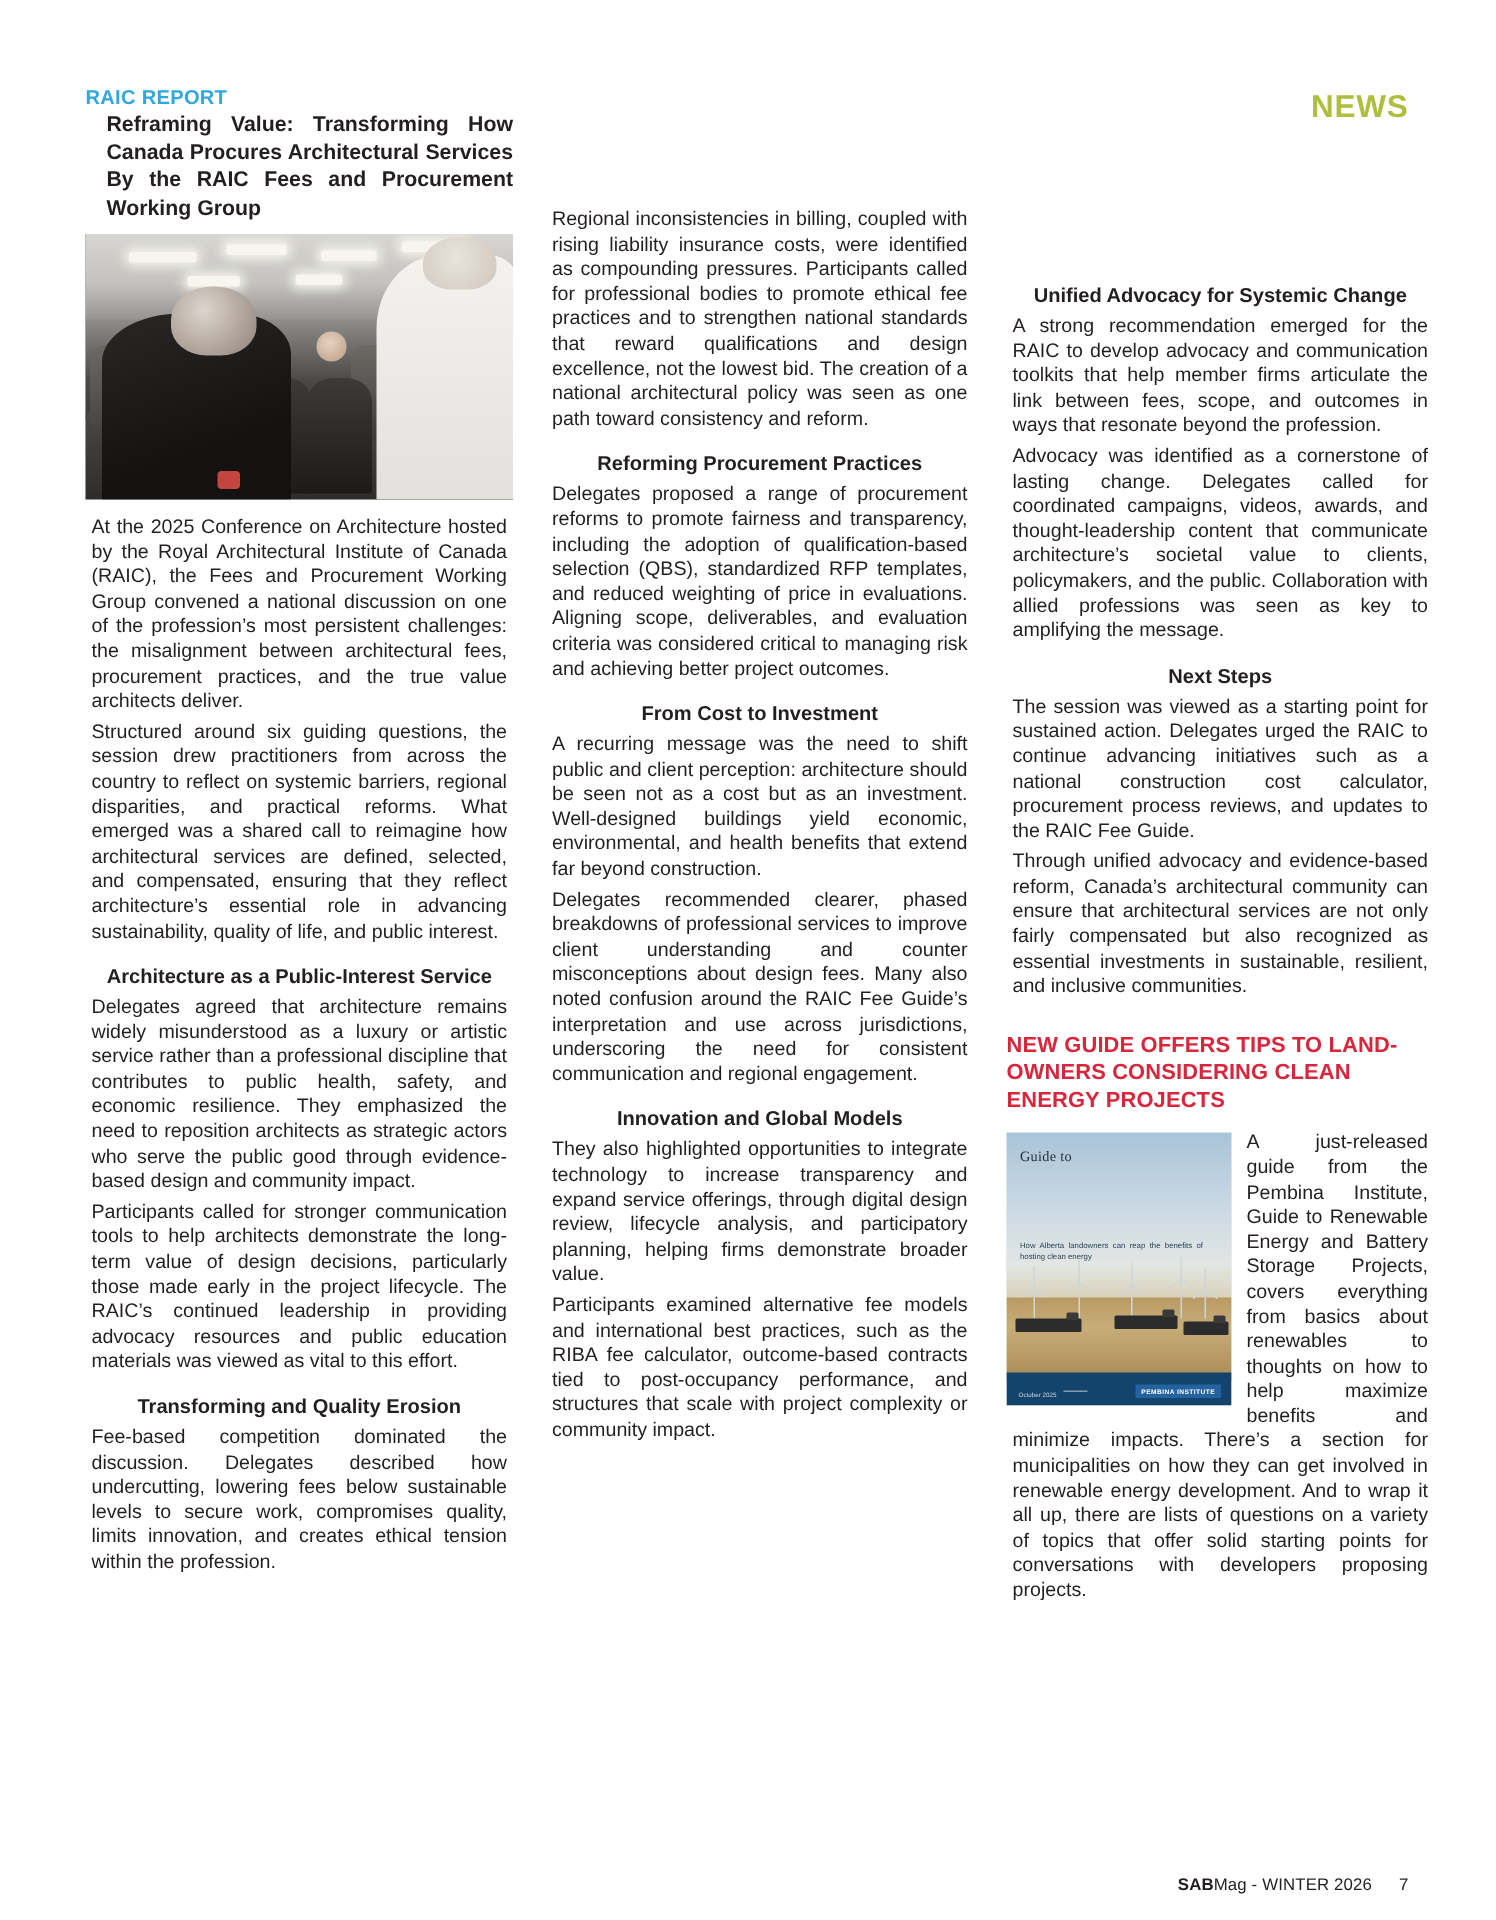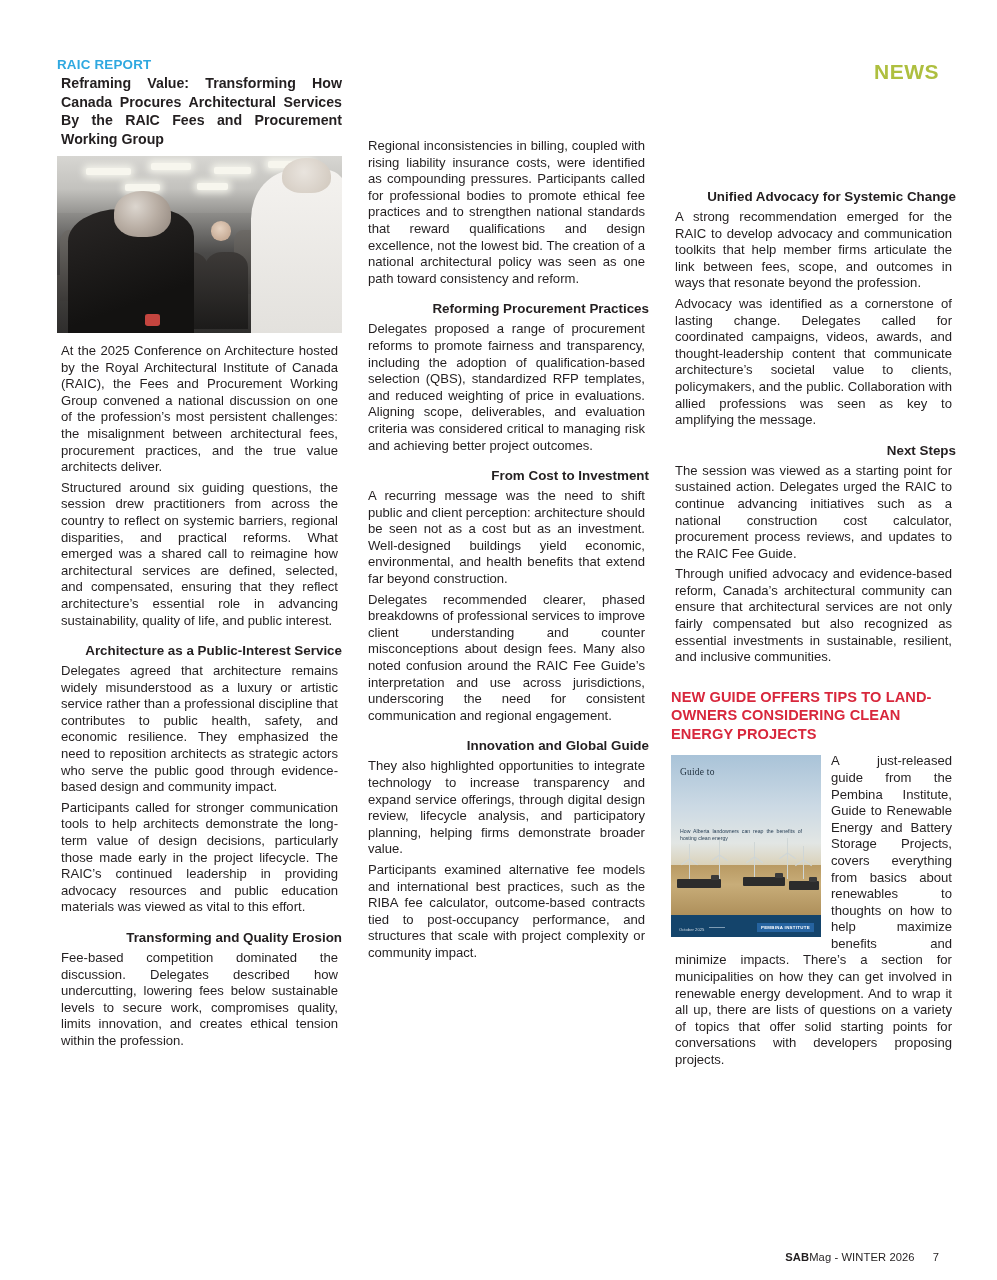"Reframing Value: Transforming How Canada" .deck { margin: 0 0 8px 4px -> 0 0 8px 14px }
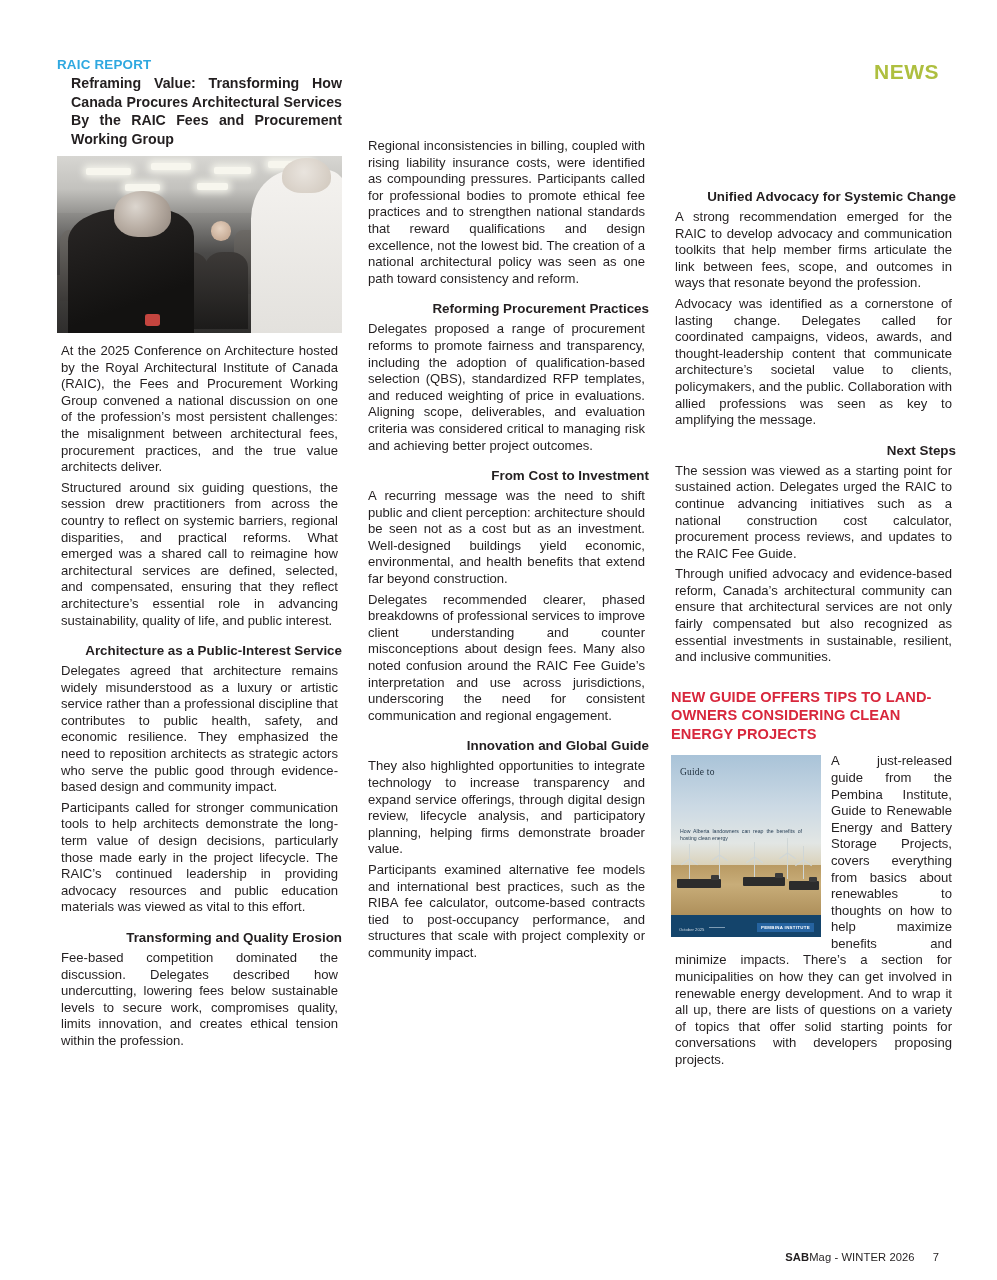"Unified Advocacy for Systemic Change" .subhead { text-align: right -> center }
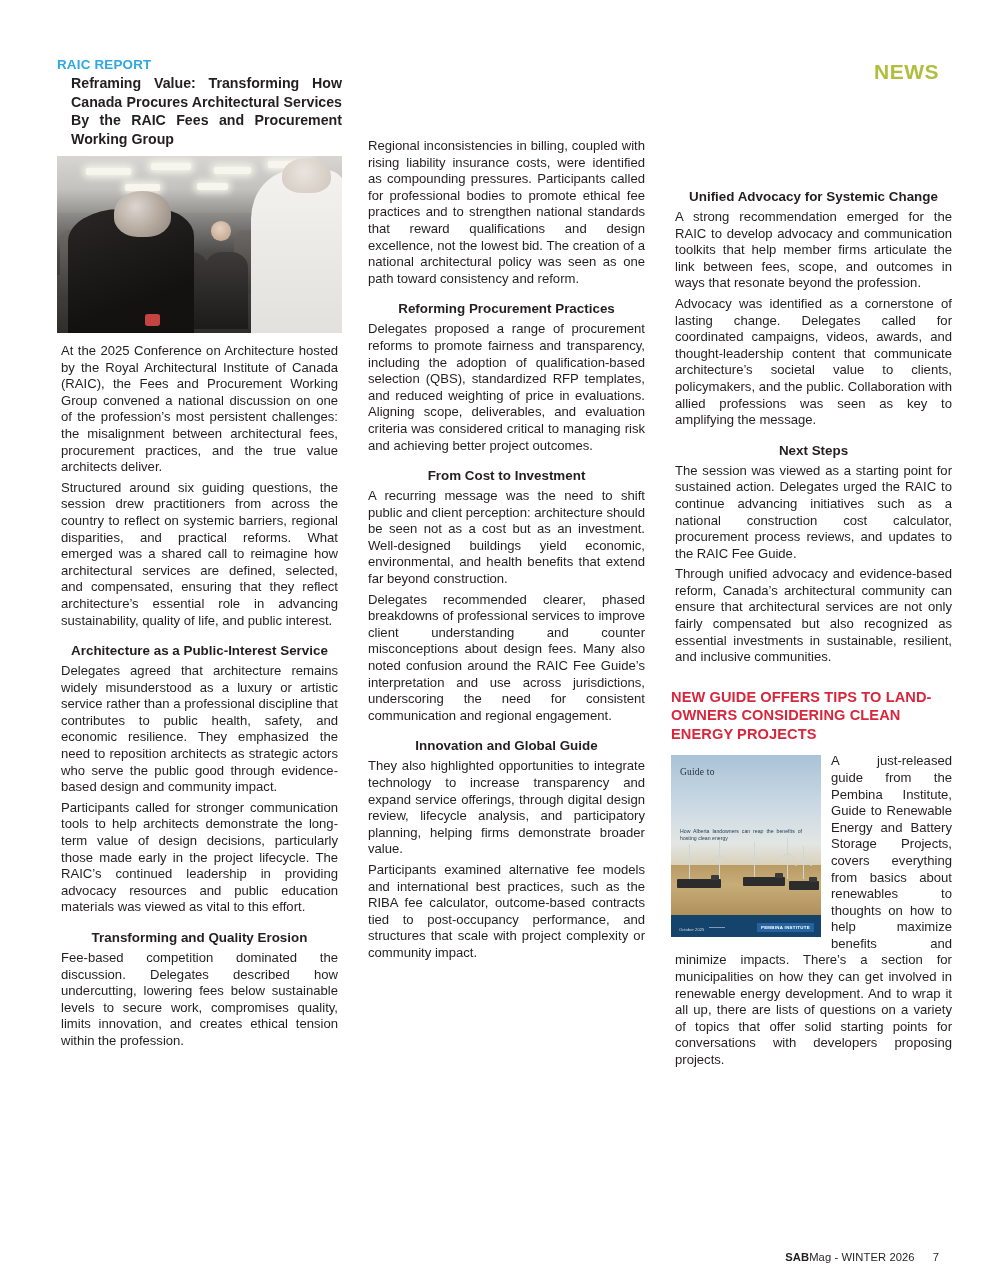"Innovation and Global Guide" div.subhead { text: Guide -> Models }
